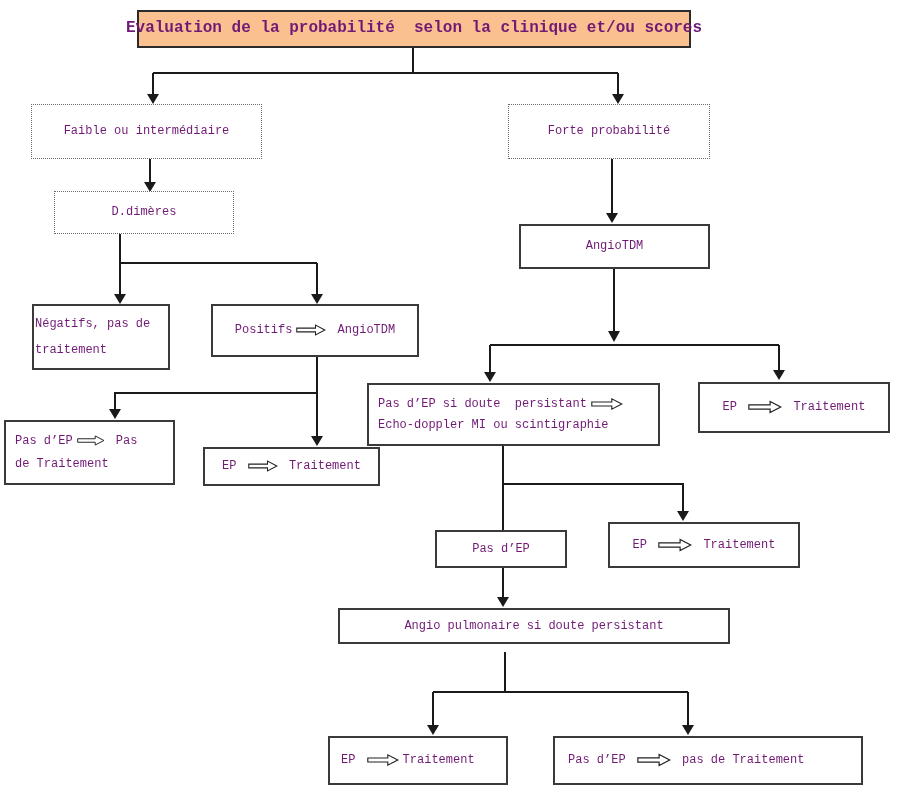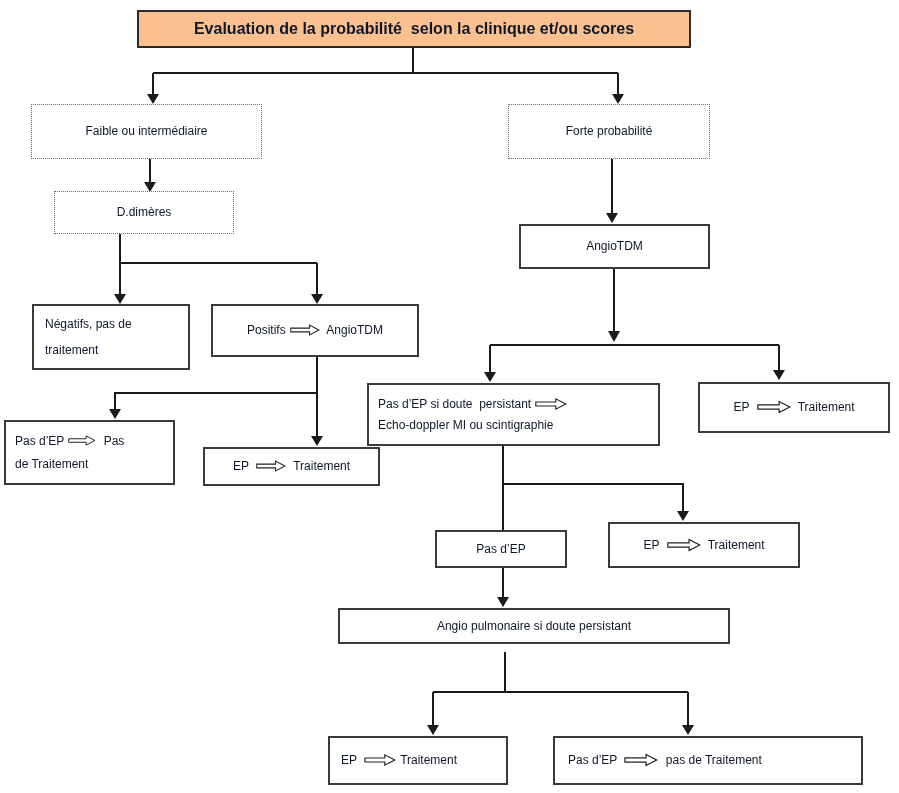"Evaluation de la probabilité selon" .stage { color: #0f172a -> #701a75; font-family: Liberation Sans, sans-serif -> Liberation Mono, monospace }
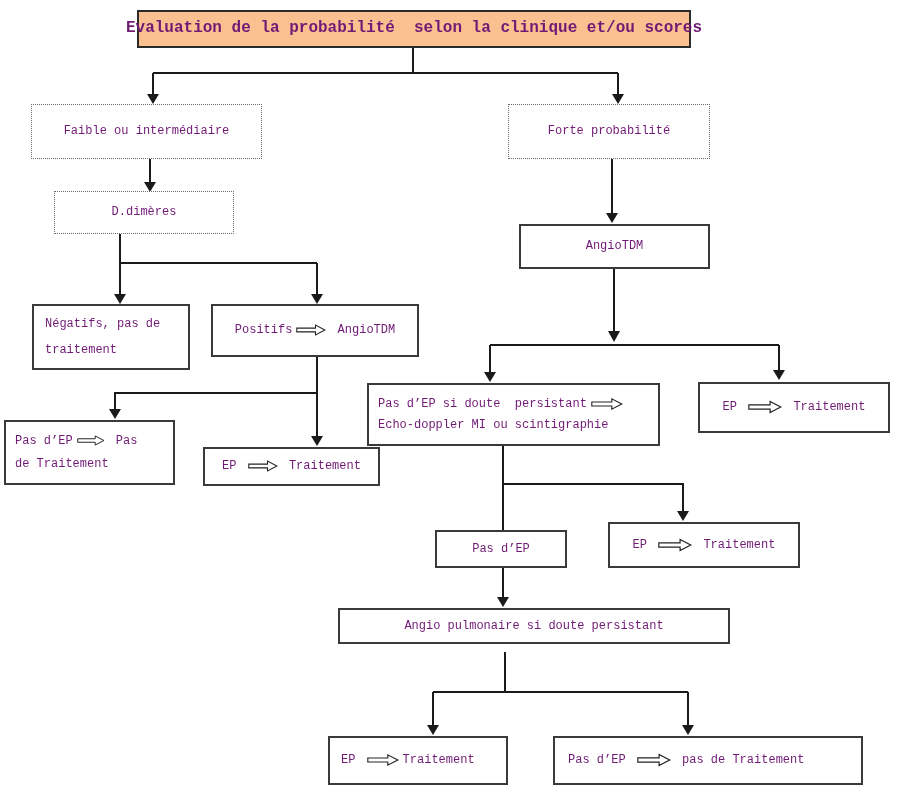"Négatifs, pas de" div.node { padding-left: 11px -> 1px; width: 158px -> 138px }
